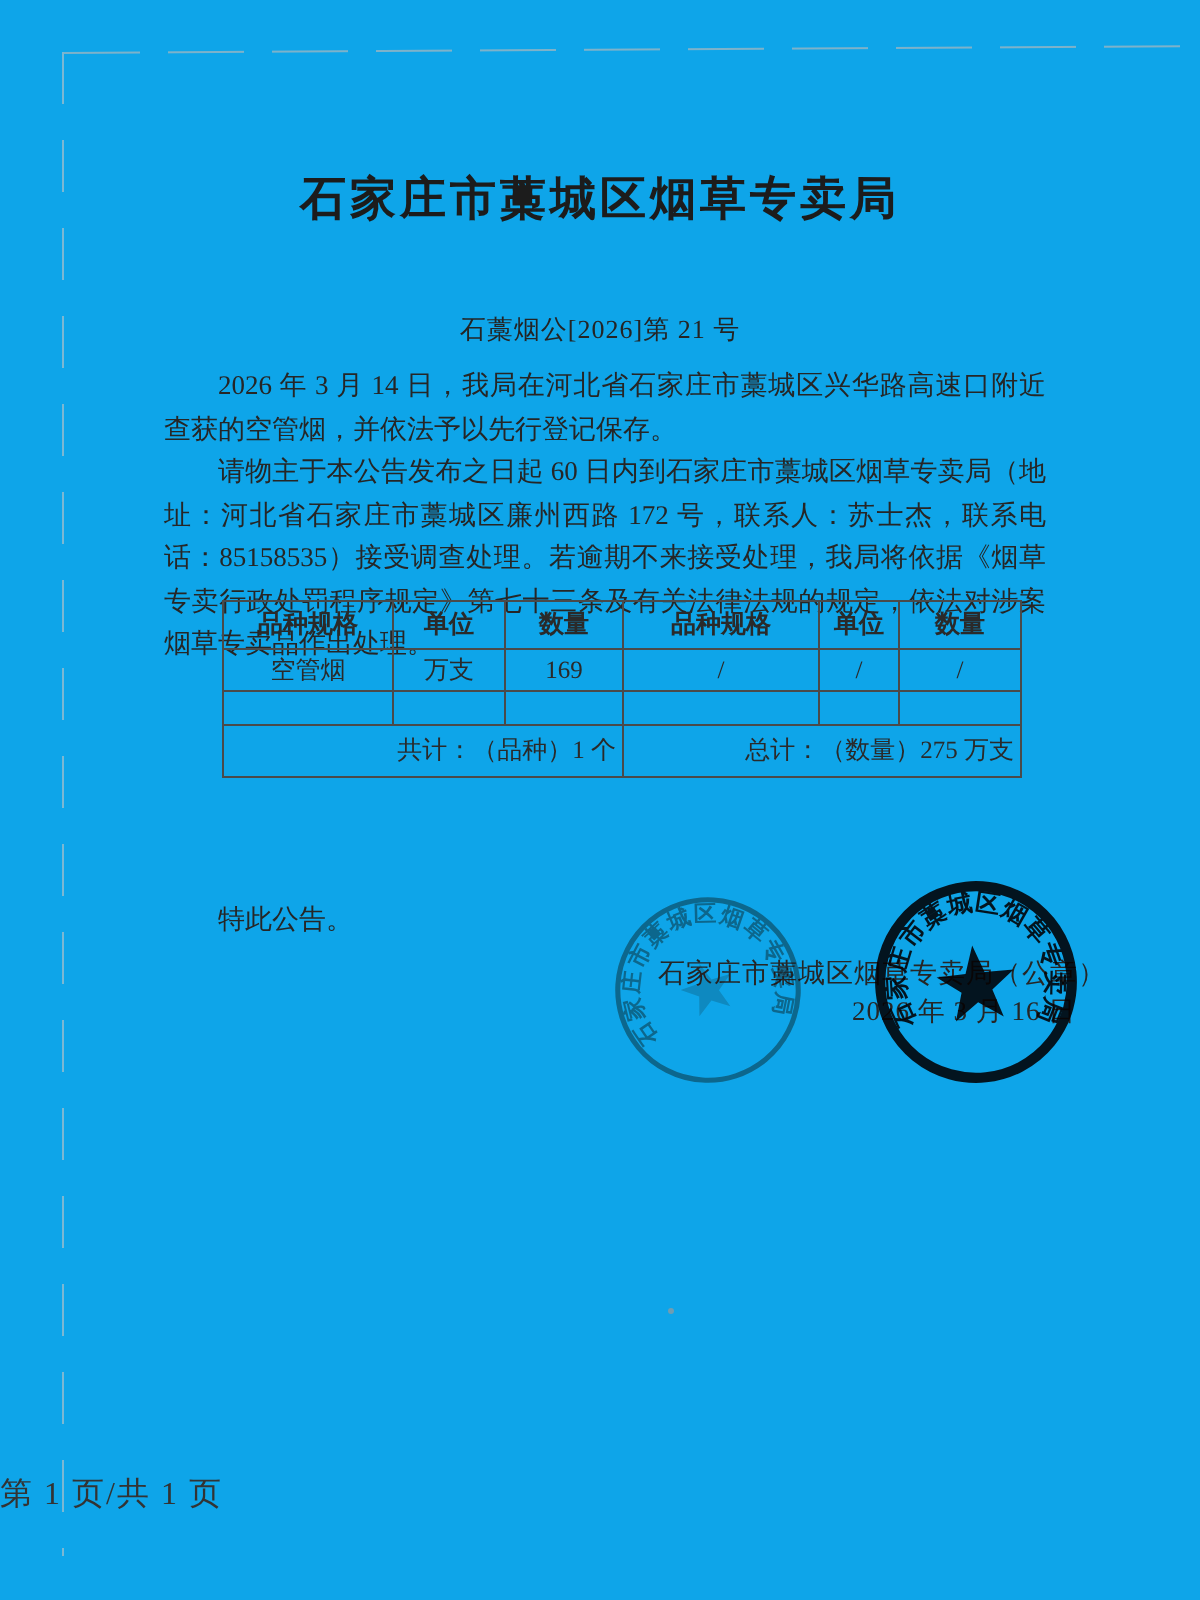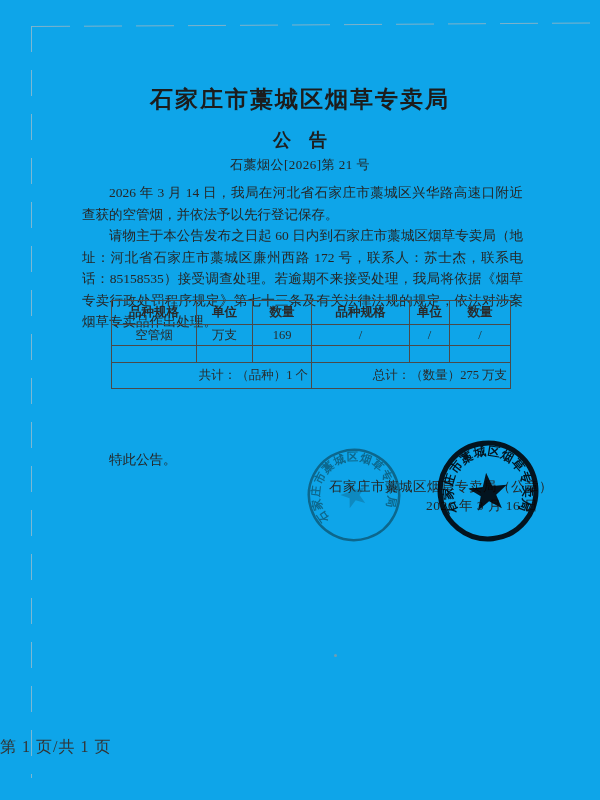"公 告" div.notice-heading { html: <div>公 告</div> -> none }
